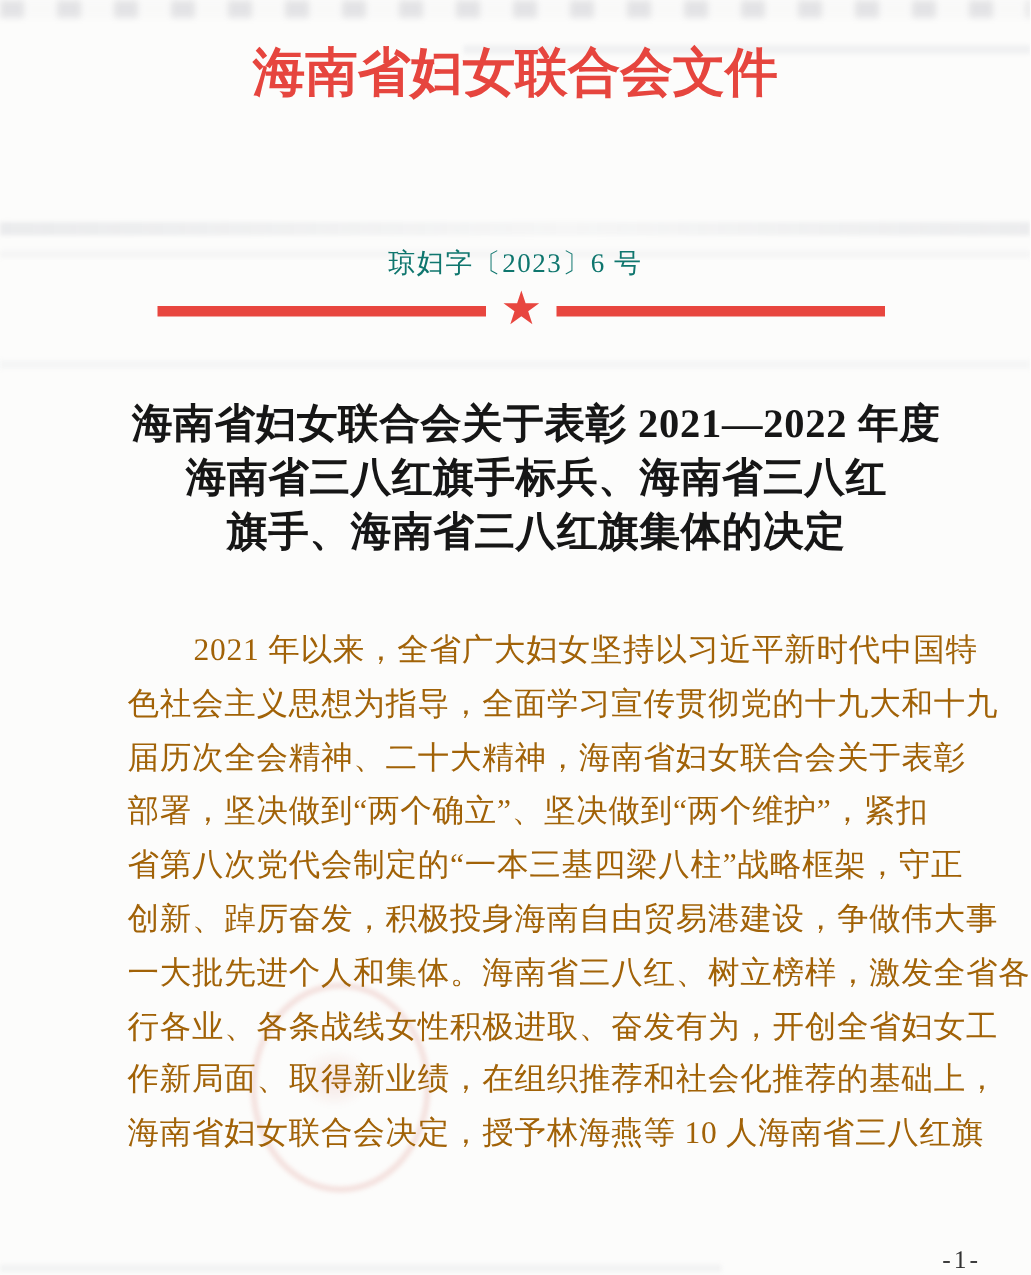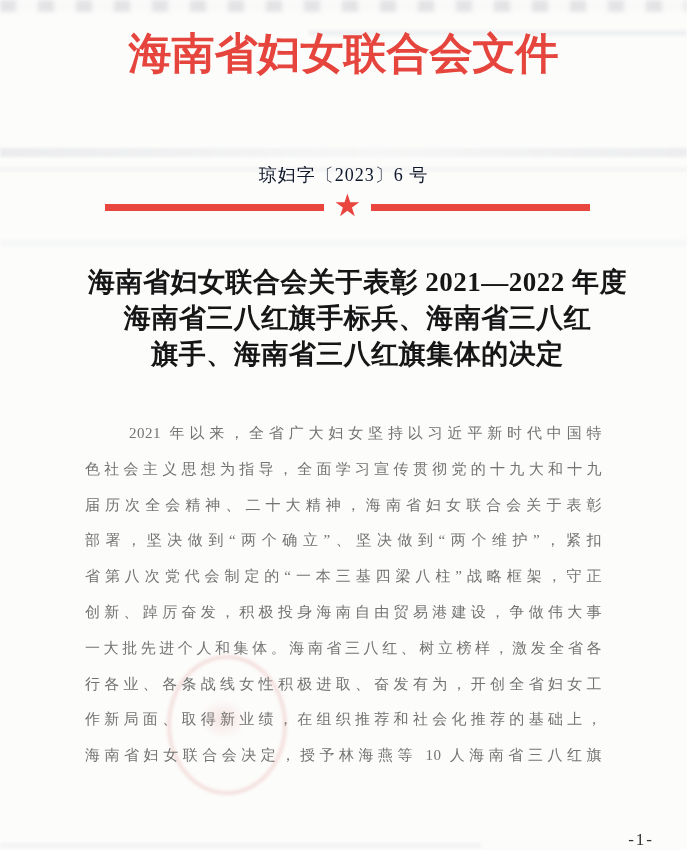"海南省妇女联合会文件" .org-title { font-size: 43px -> 35px }
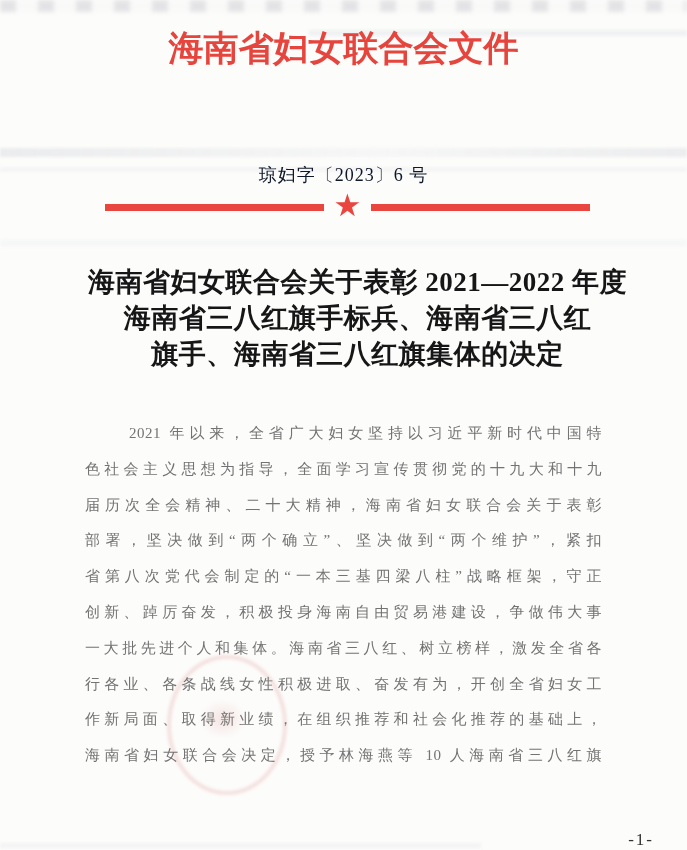"琼妇字〔2023〕6 号" .doc-number { color: #0f172a -> #0f766e }
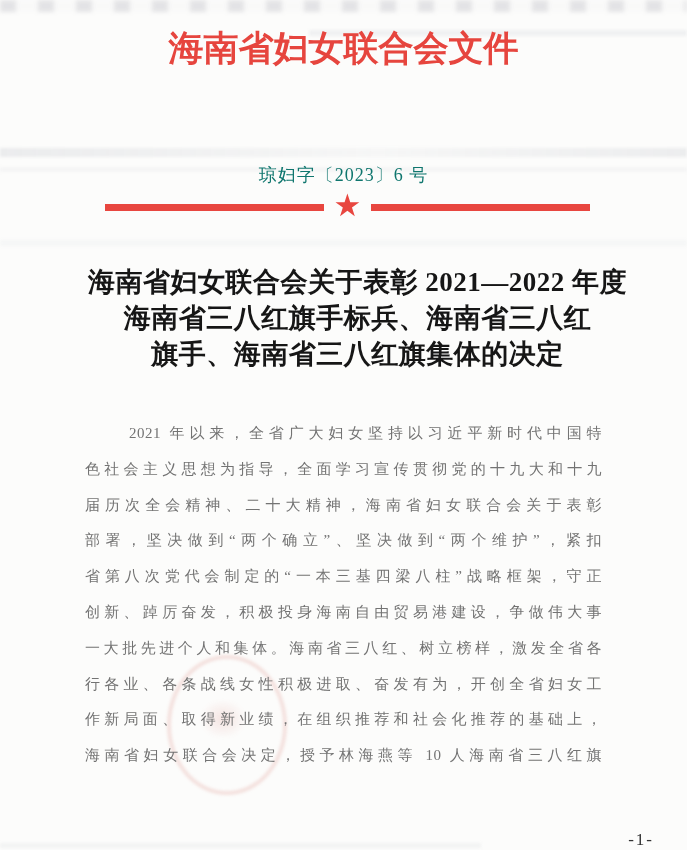"2021 年以来，全省广大妇女坚持以习近平新时代中国特" .body-text { color: #737373 -> #a16207; font-size: 15px -> 21px }
